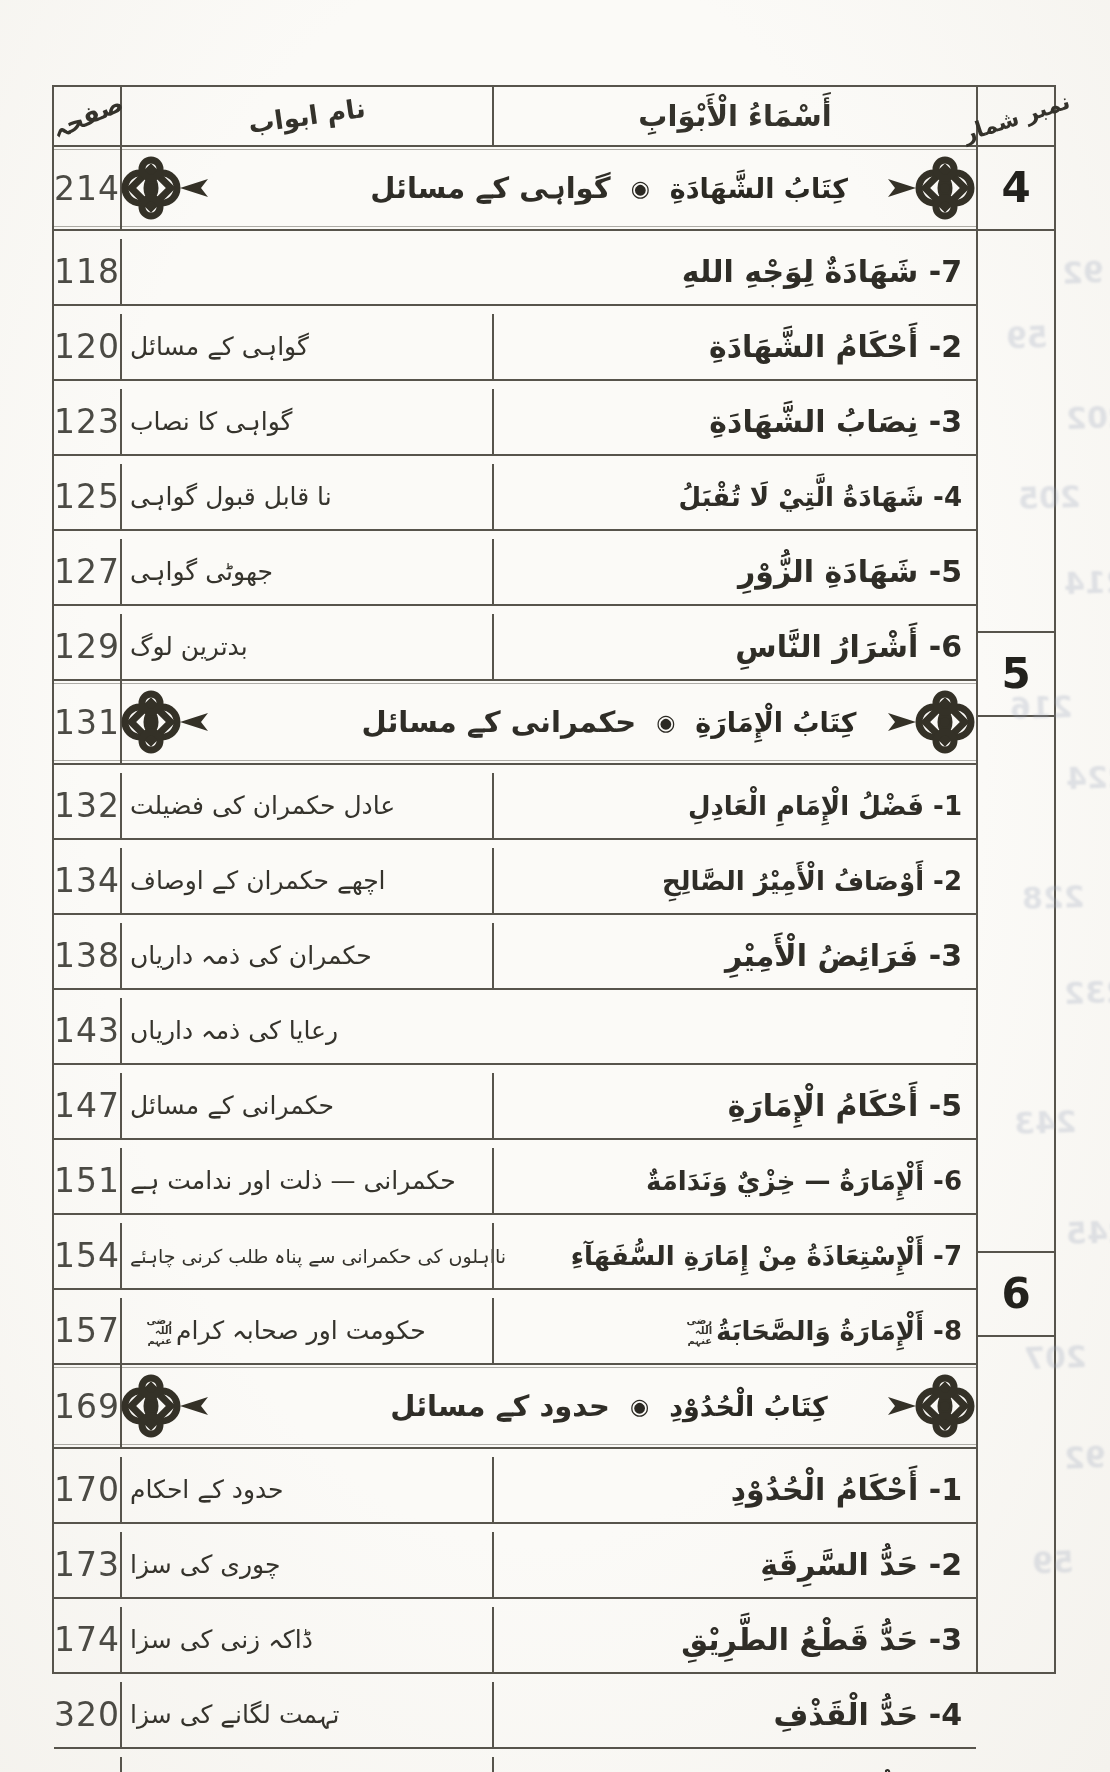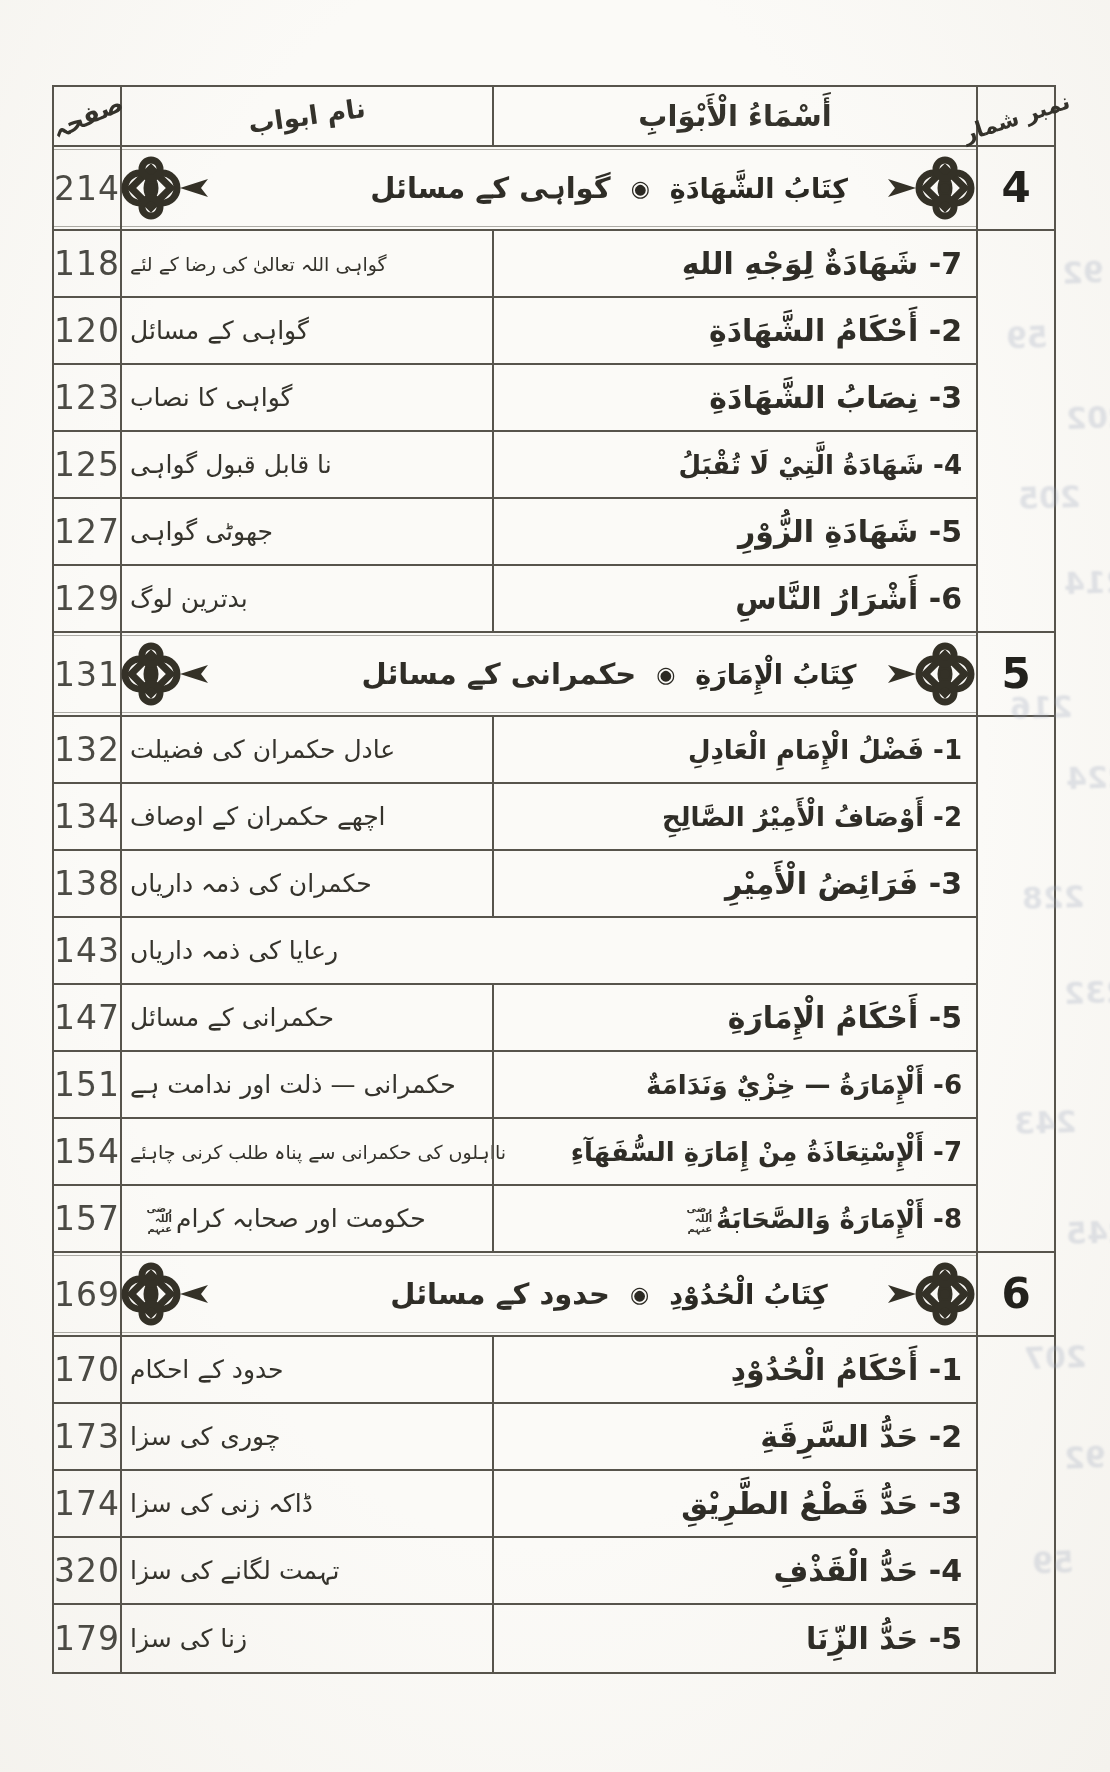"118" .trow.item { margin-top: none -> 8px }
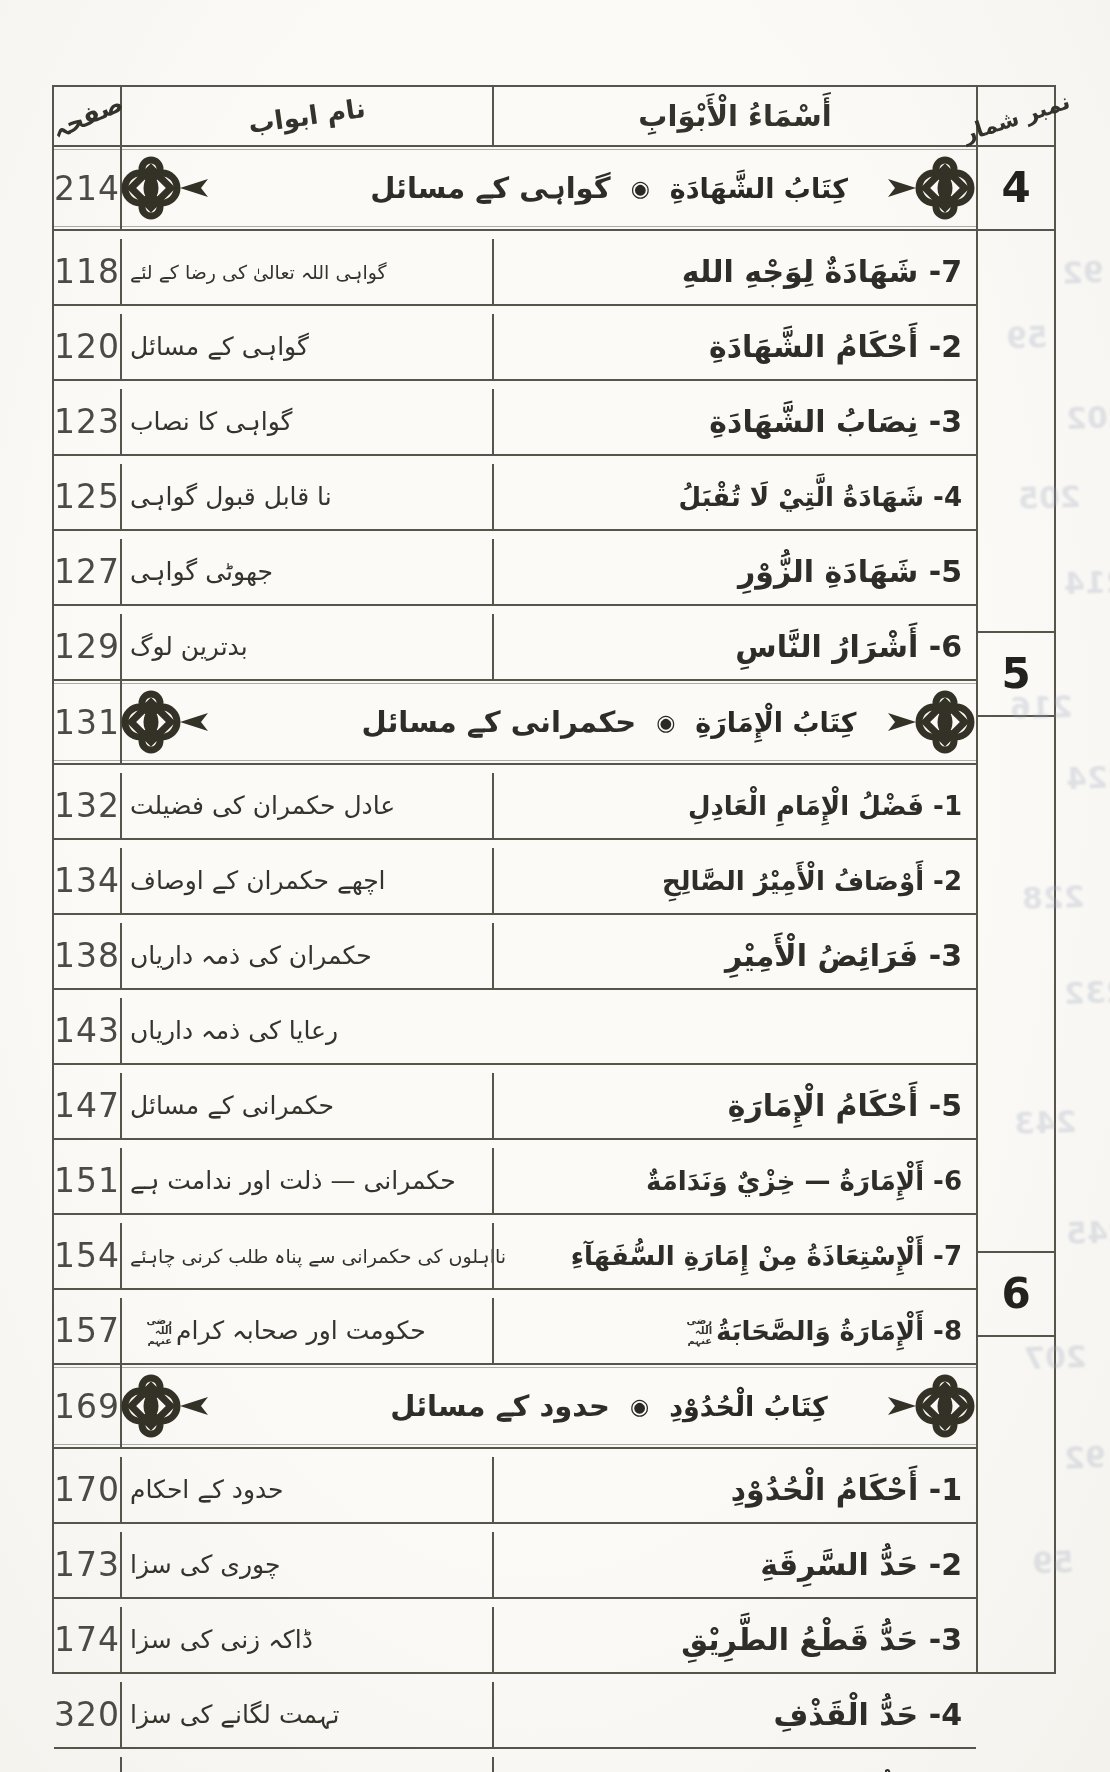"گواہی اللہ تعالیٰ کی رضا" div.cell { html: <div> <span>گواہی اللہ تعالیٰ کی رضا کے لئے</span> </div> -> none }
